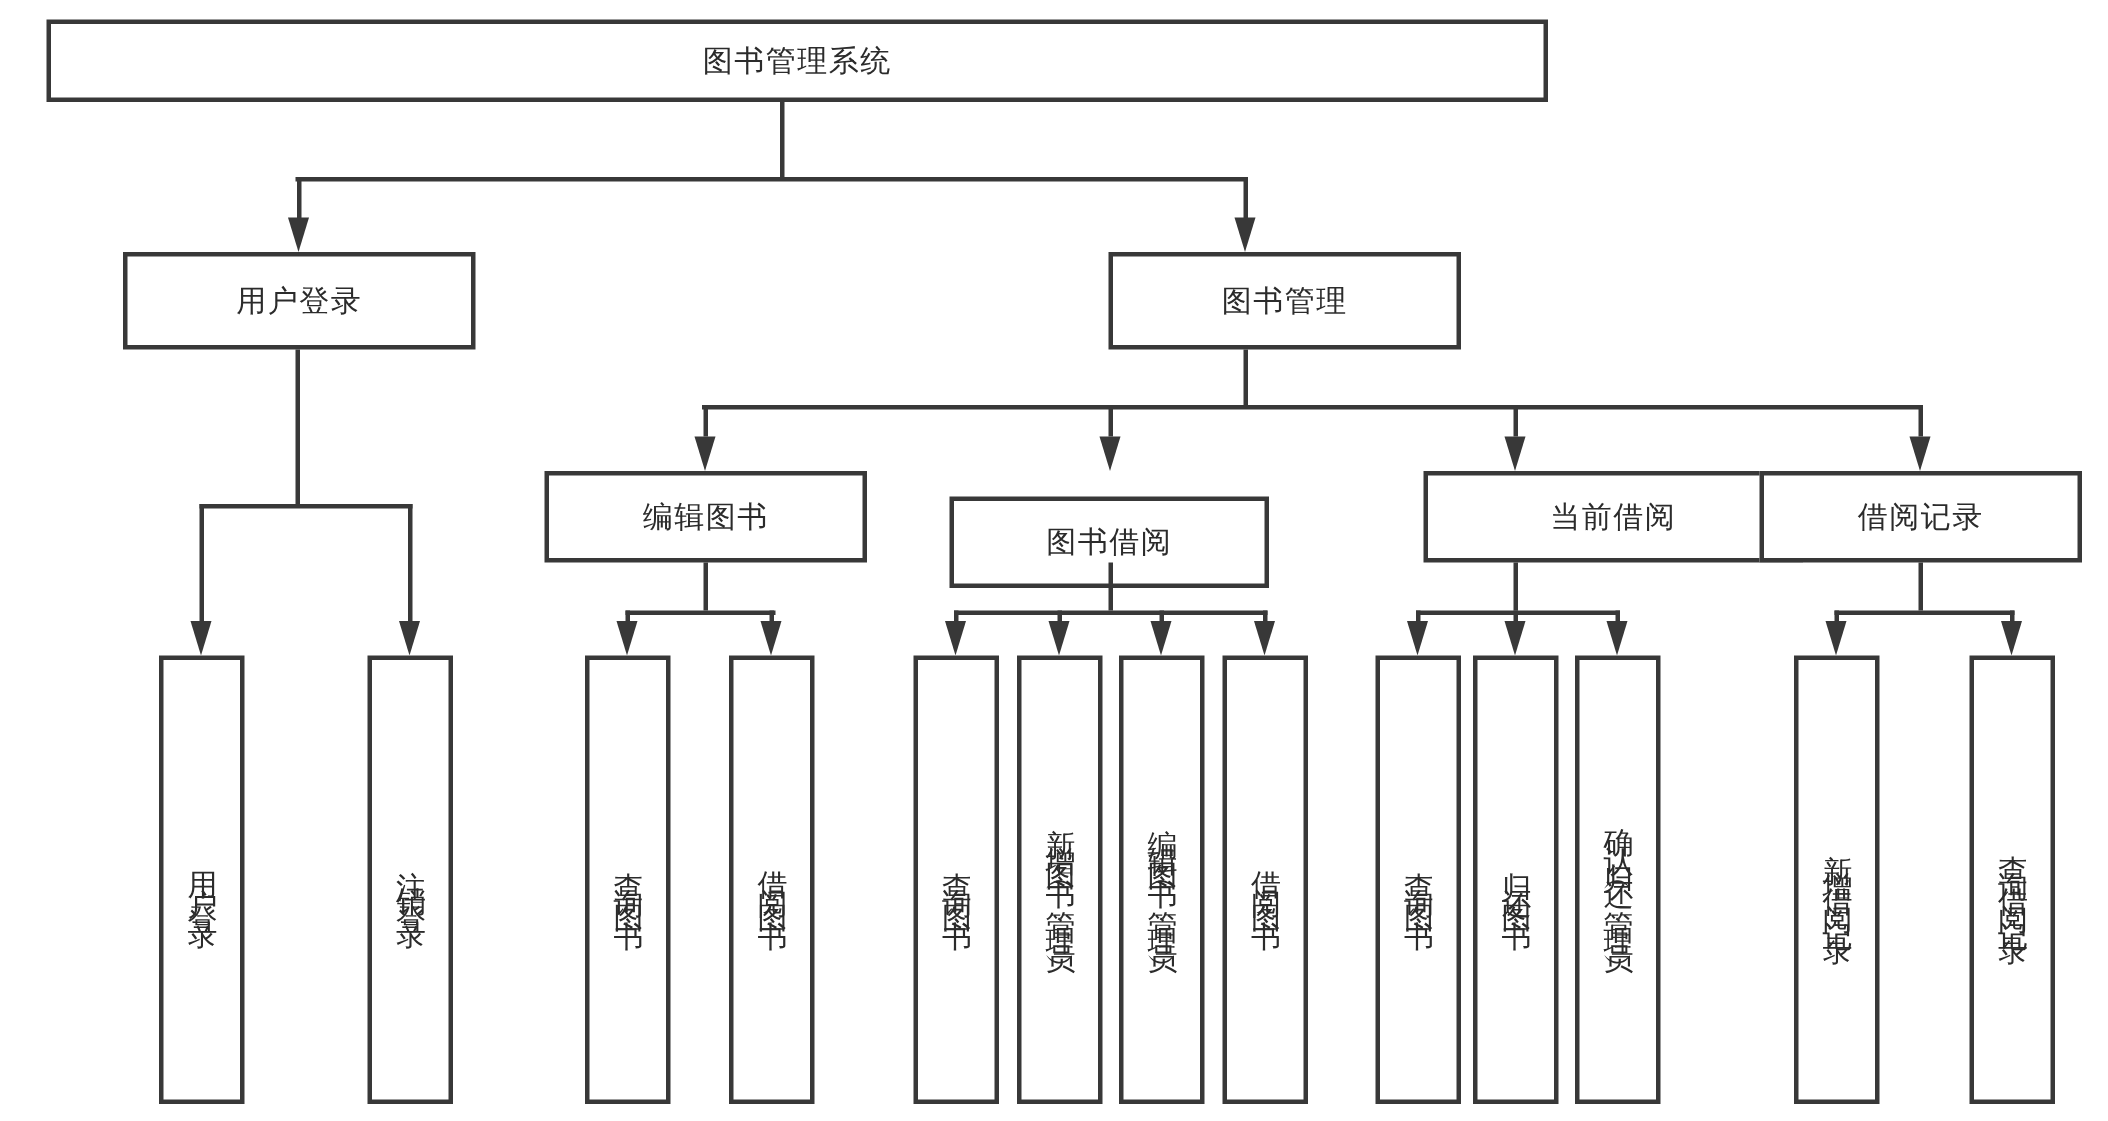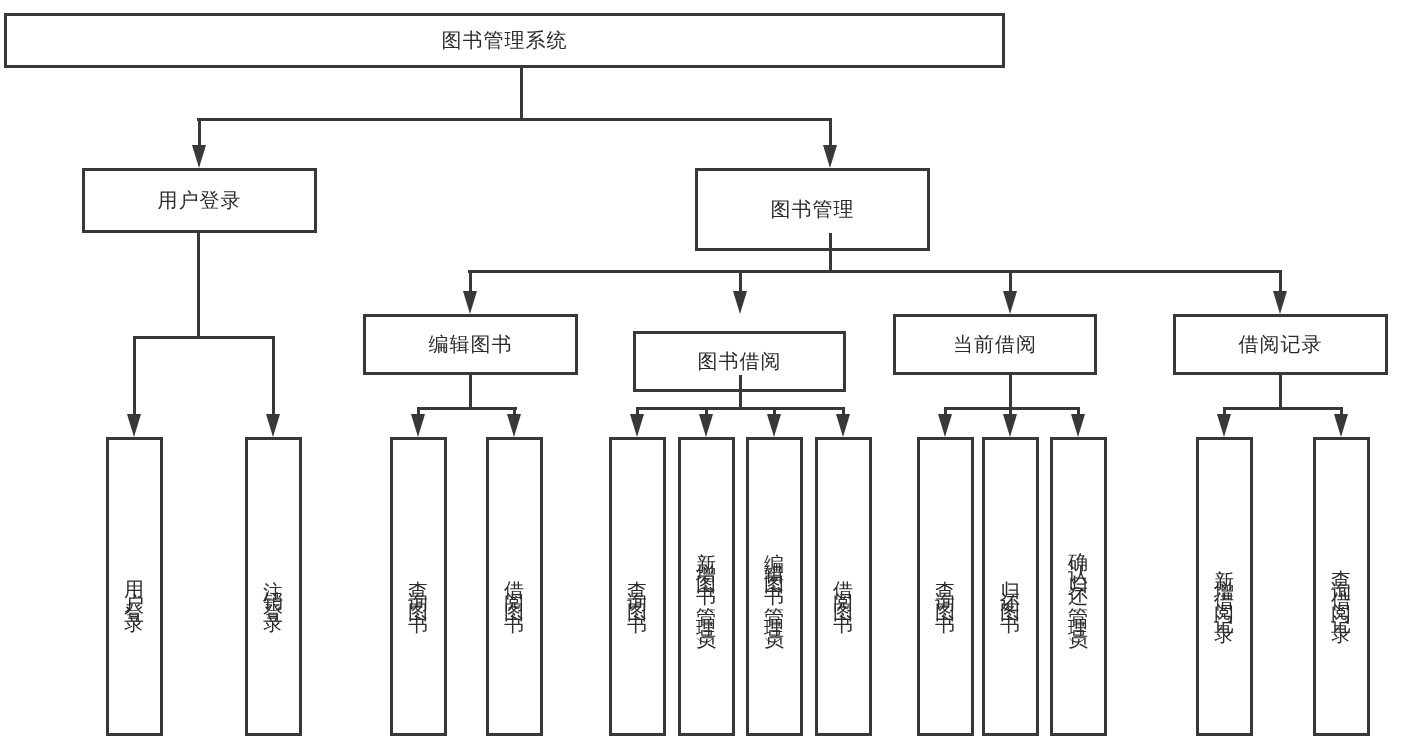"图书管理系统" div.box { left: 4px -> 31px }
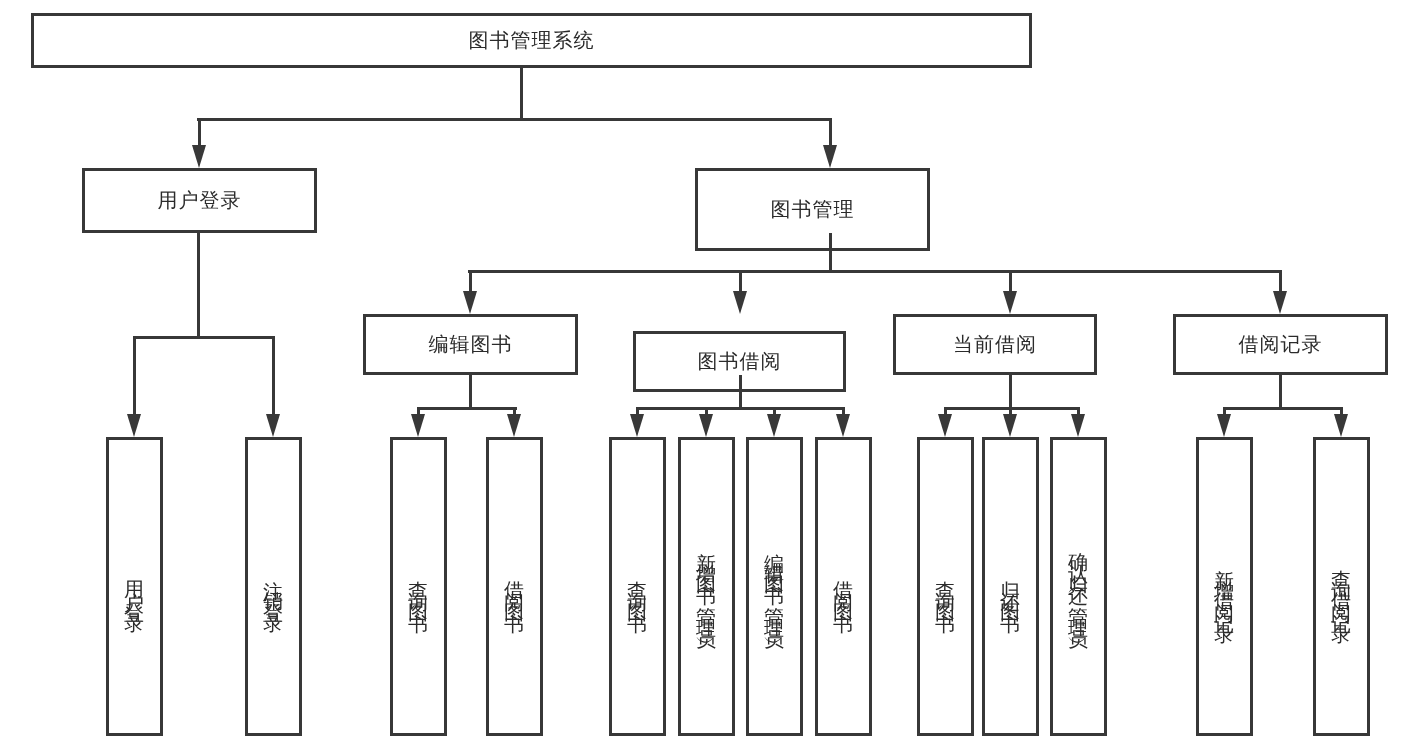"图书管理" div.box { height: 83px -> 65px; left: 695px -> 739px }
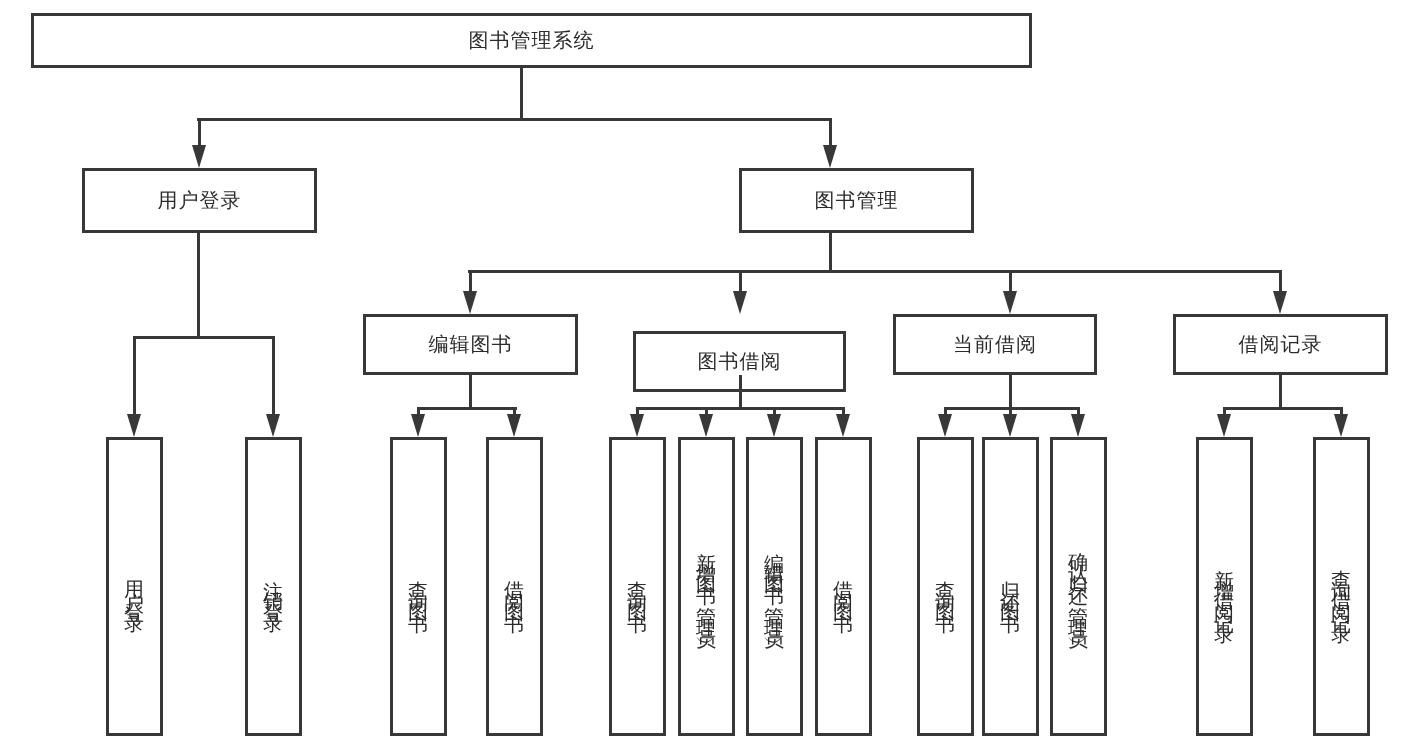"当前借阅" div.box { left: 893px -> 949px; width: 204px -> 253px }
